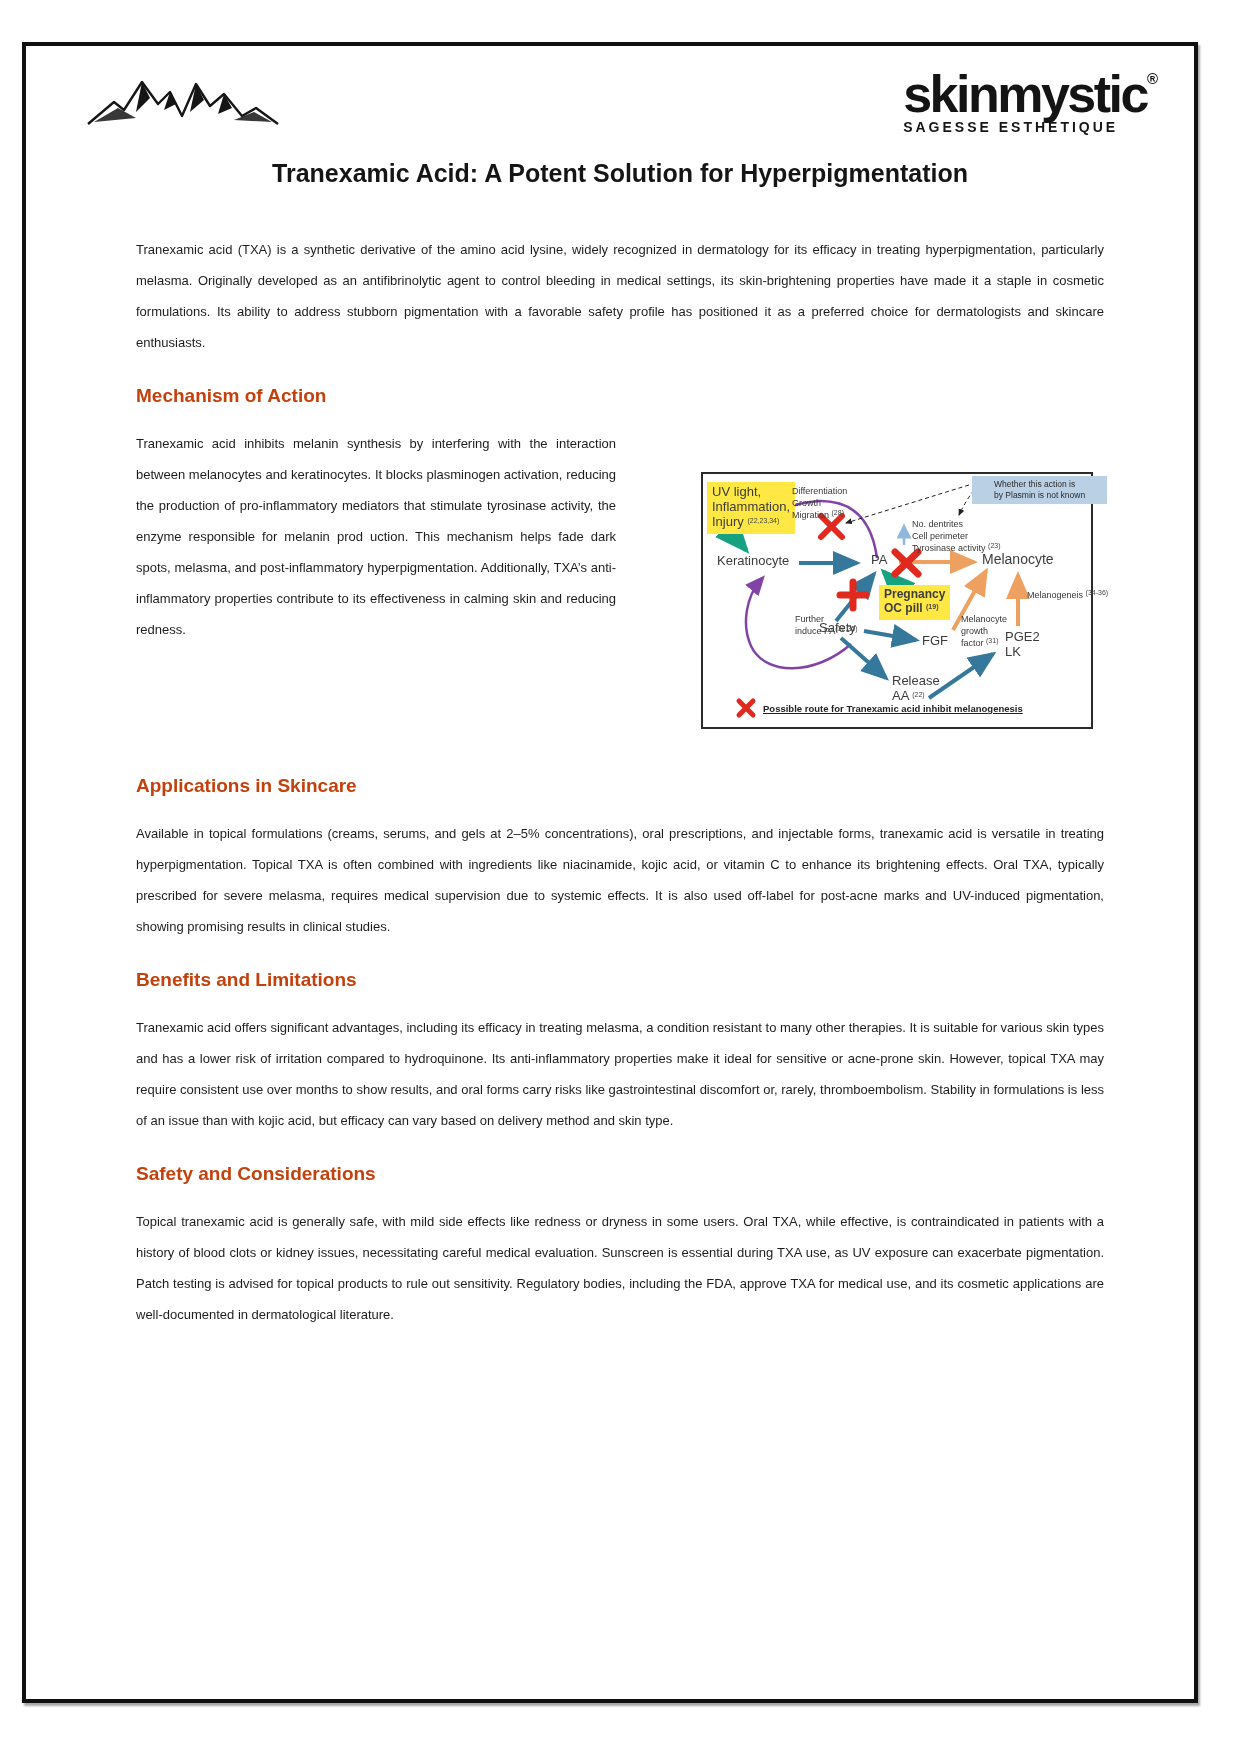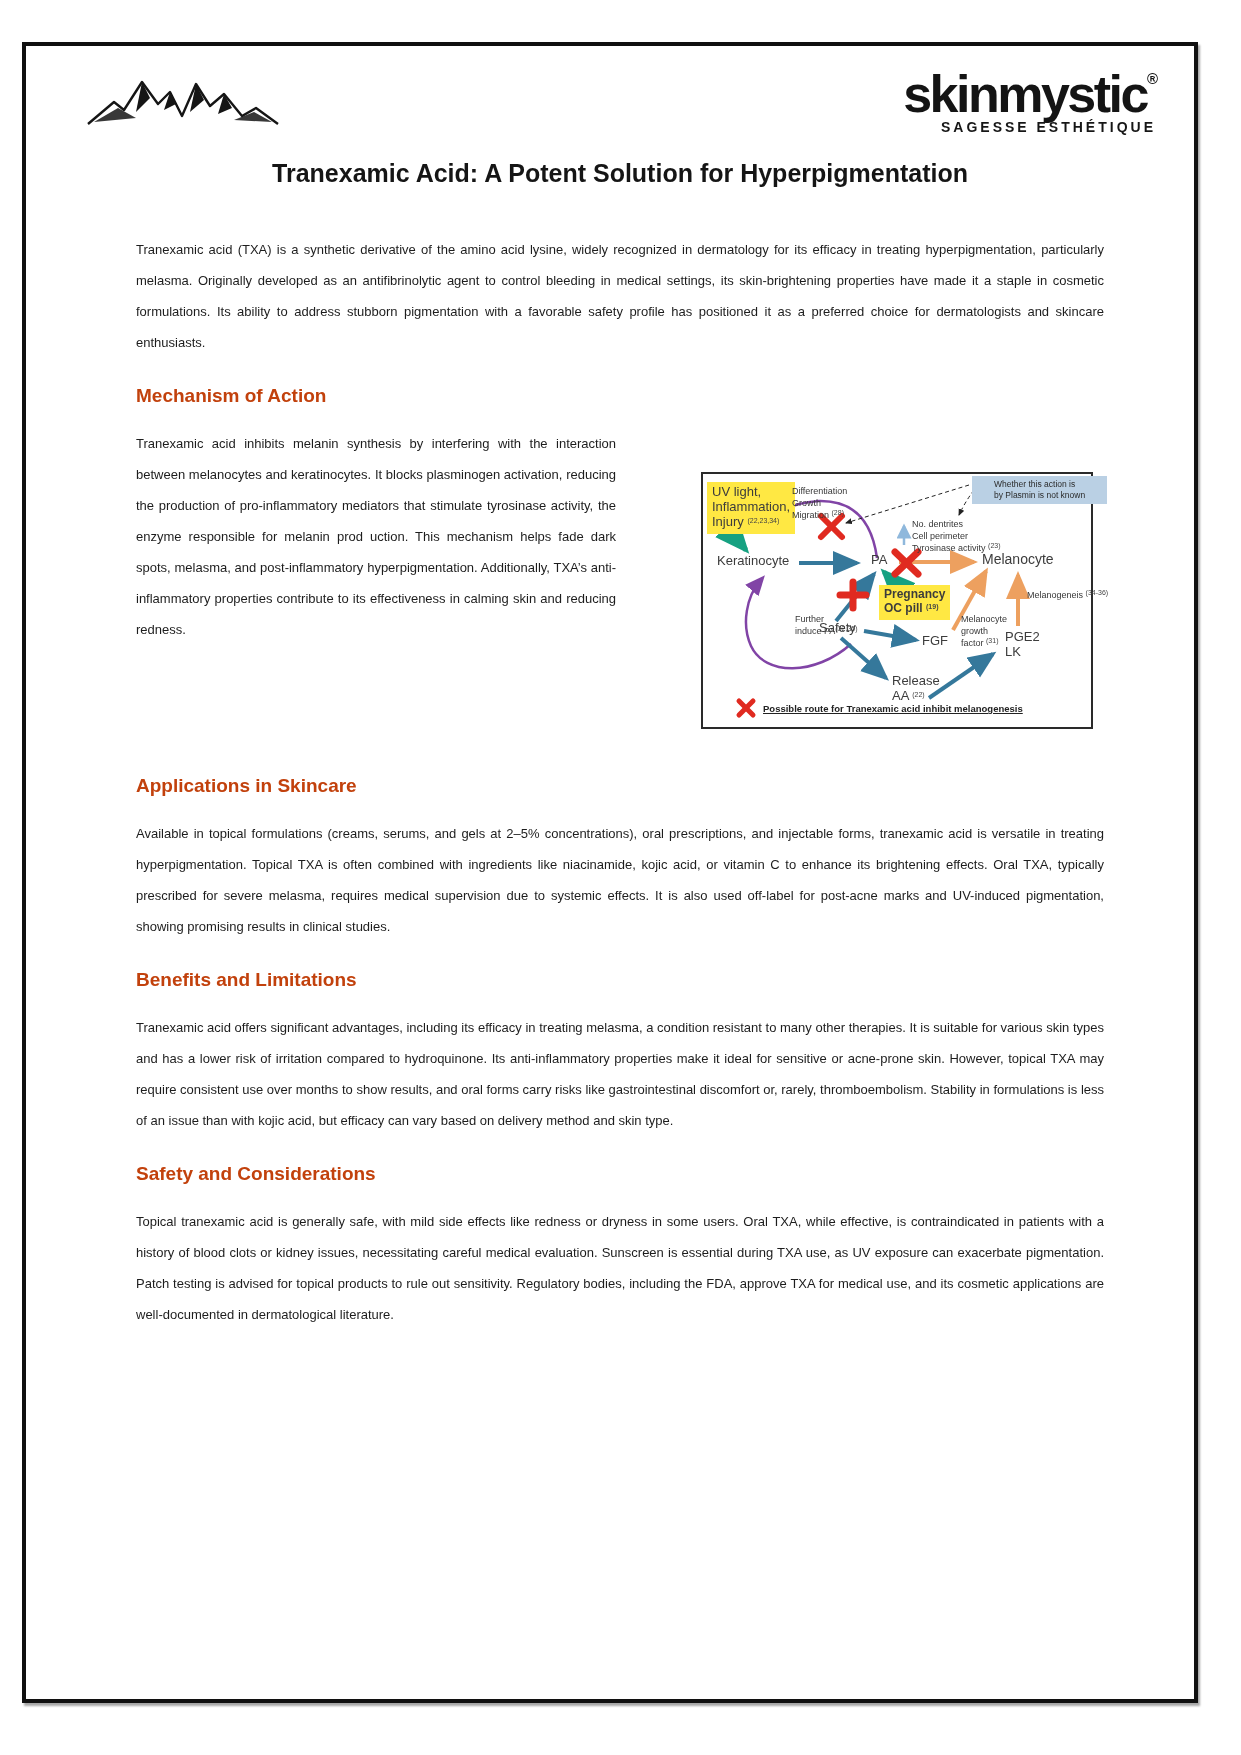"skinmystic®" .brand { text-align: right -> none }
